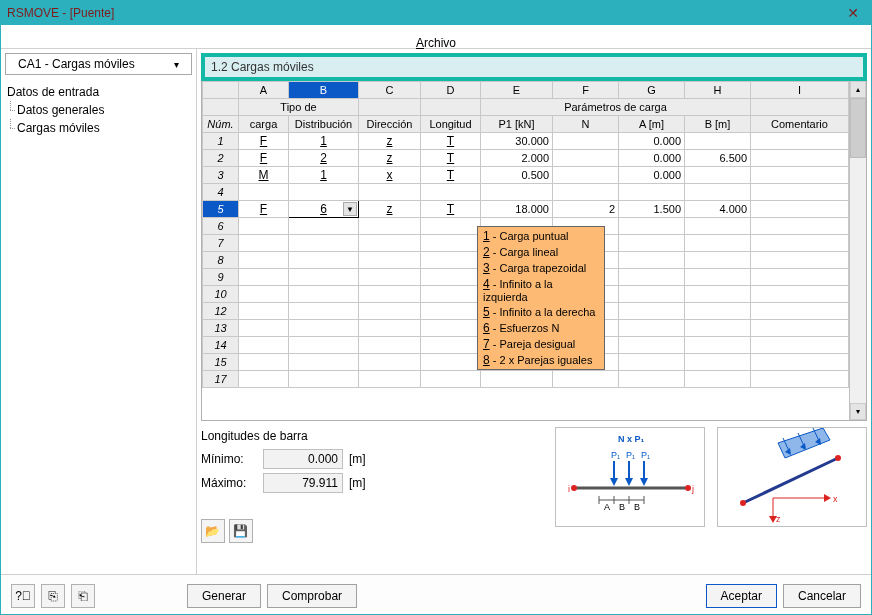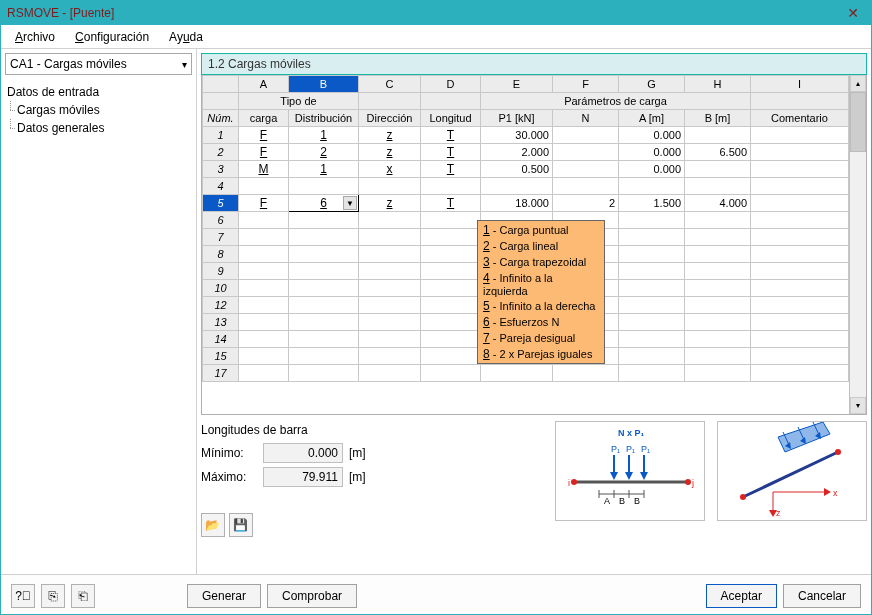"Archivo" .menubar { flex-direction: none -> column }
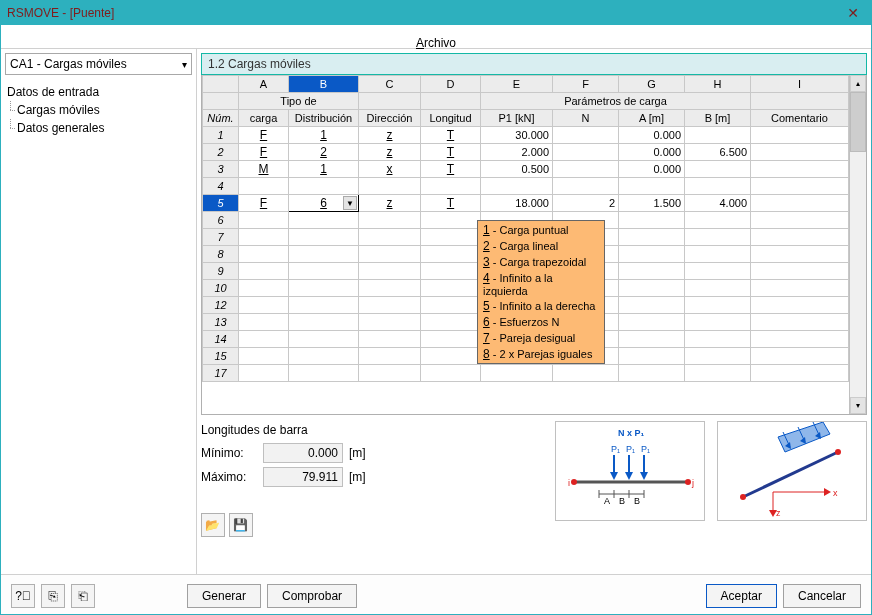"CA1 - Cargas móviles" .combo { padding: 0 4px -> 0 12px }
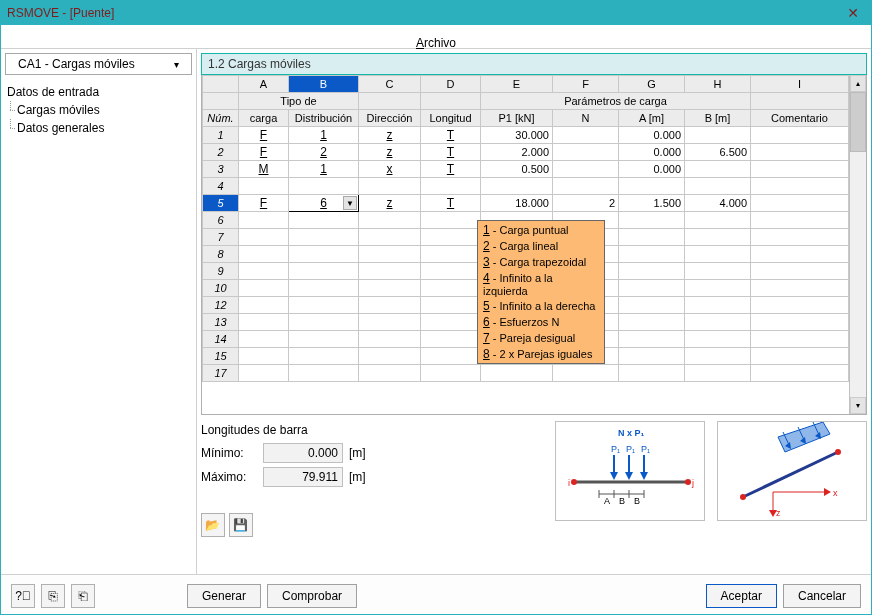"1.2 Cargas móviles" .panel-title { border: 1px solid #14b8a6 -> 4px solid #14b8a6 }
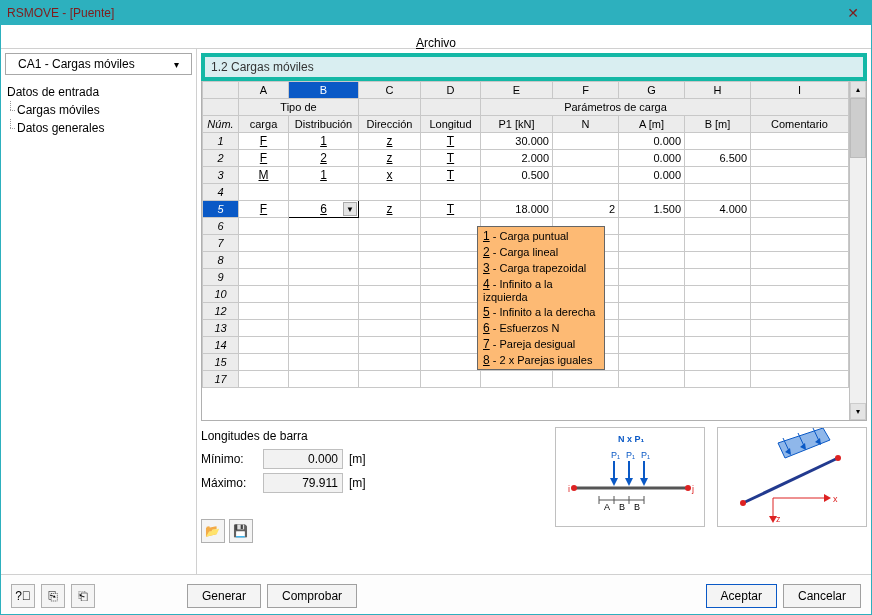"Cargas móviles" div.tree-child { order: before "Datos generales" -> after "Datos generales" }
